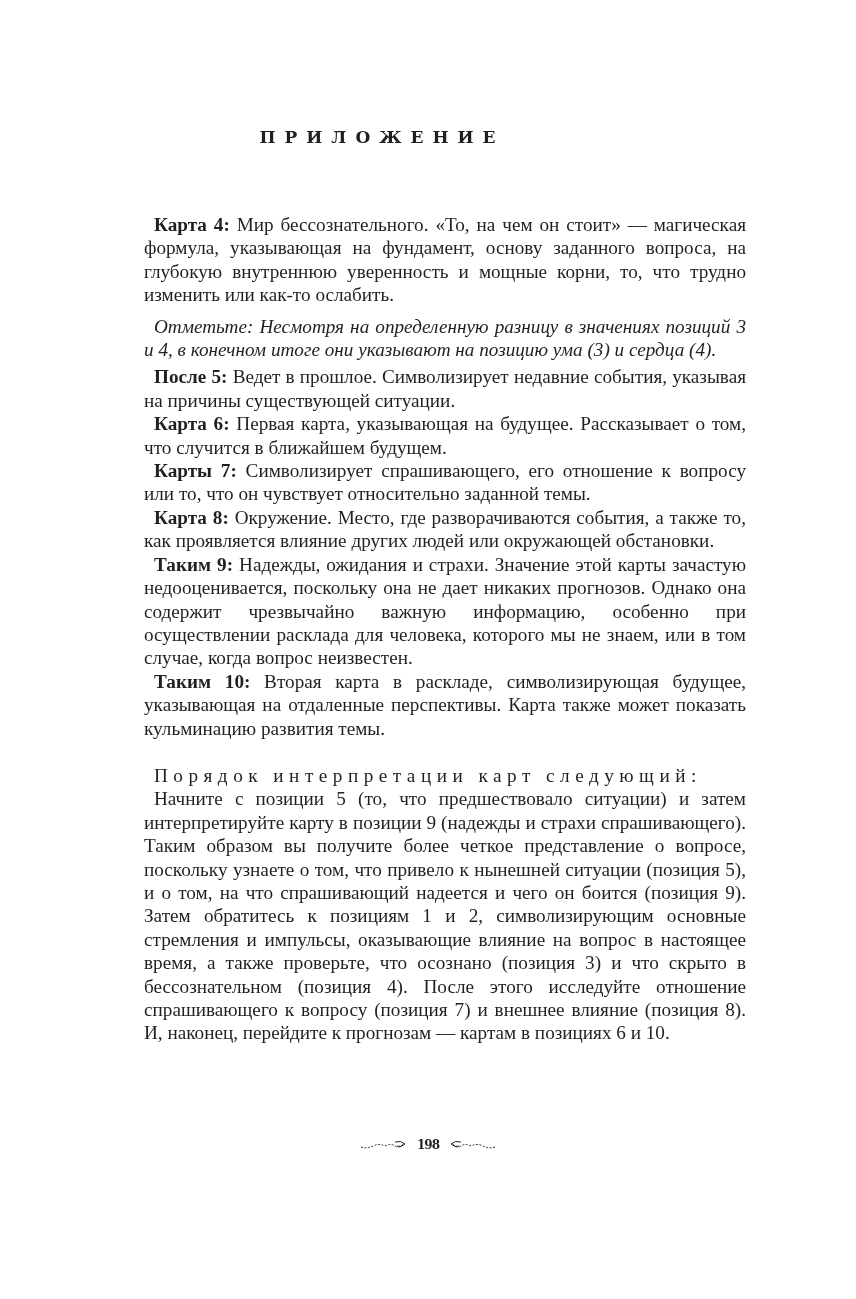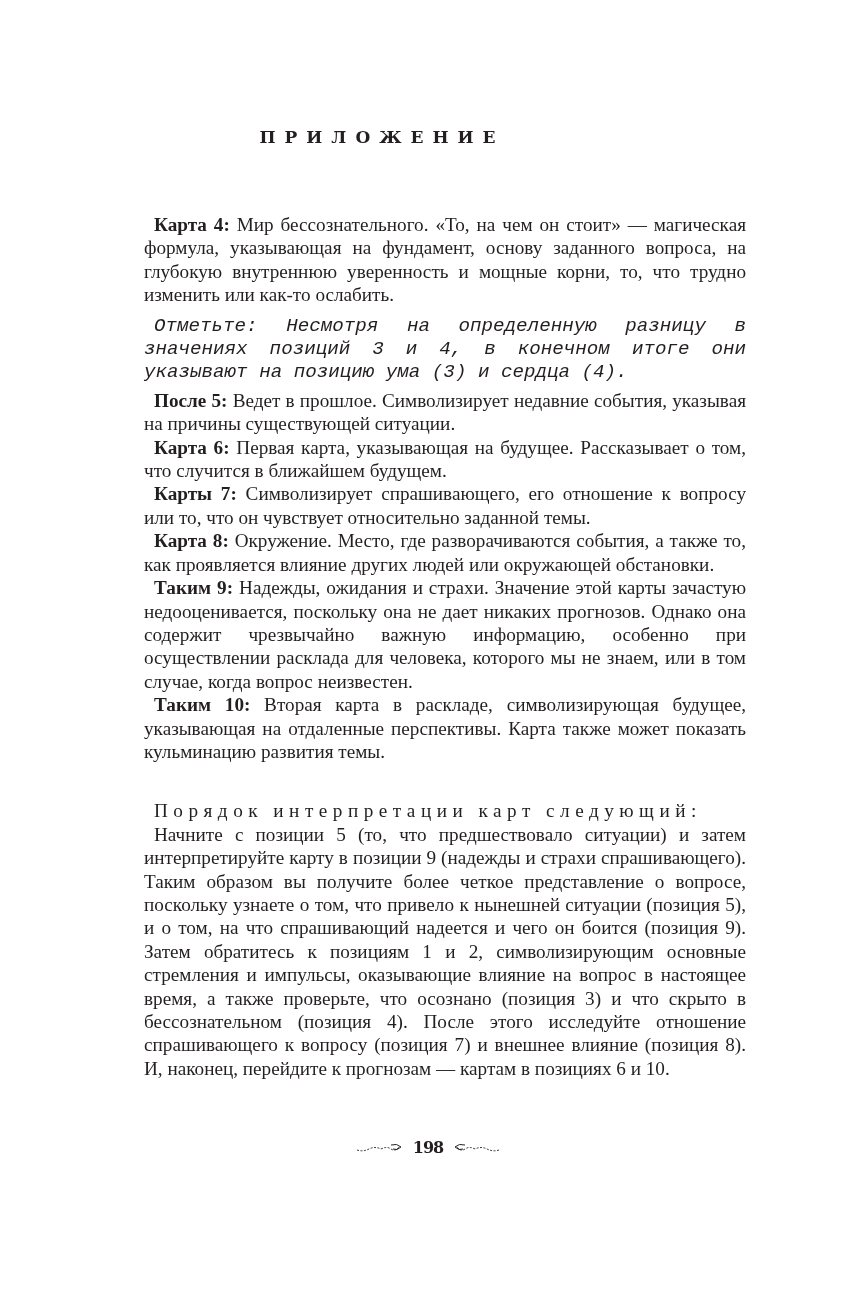"Отметьте: Несмотря на определенную" .note { font-family: Liberation Mono, monospace -> none }
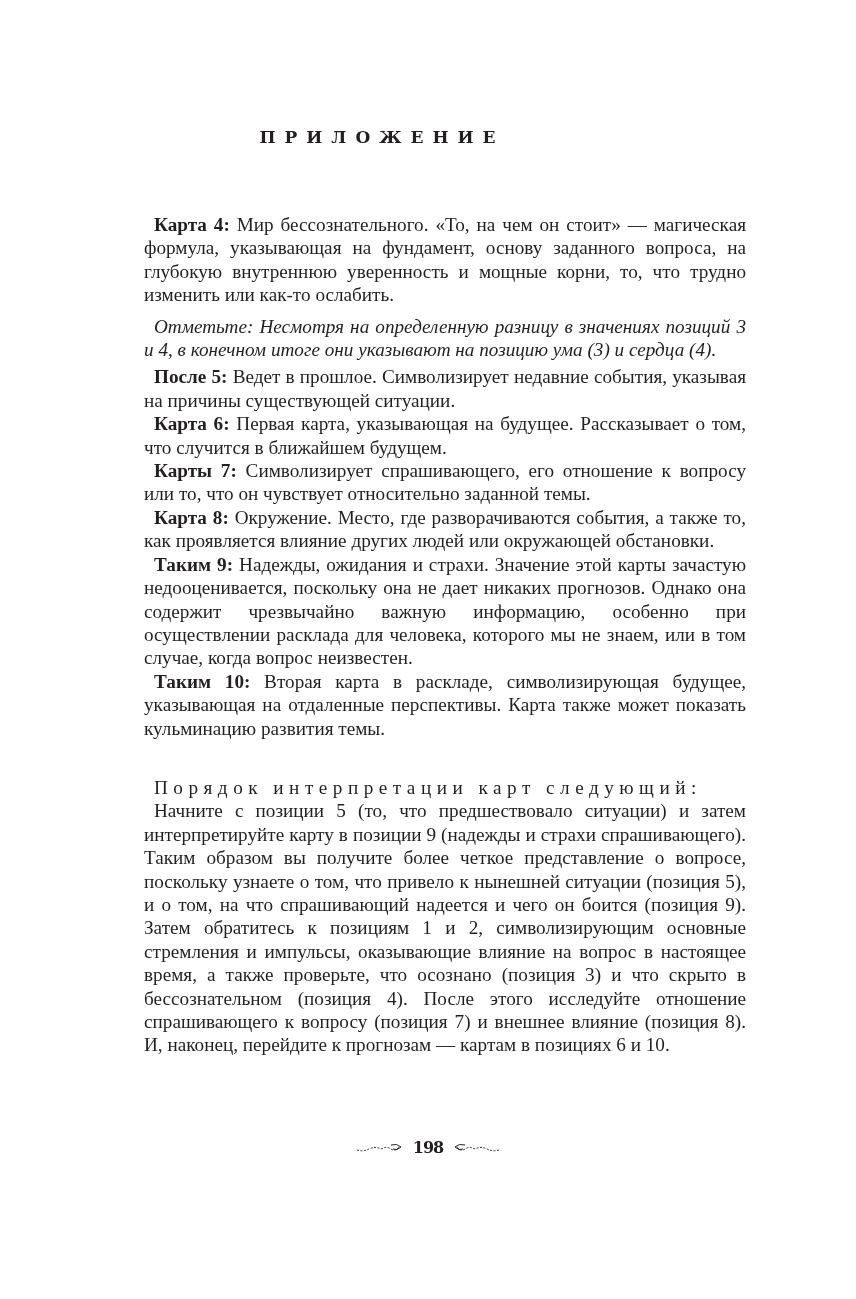"Порядок интерпретации карт следующий:" .section-lead { margin: 36px 0 0 0 -> 24px 0 0 0 }
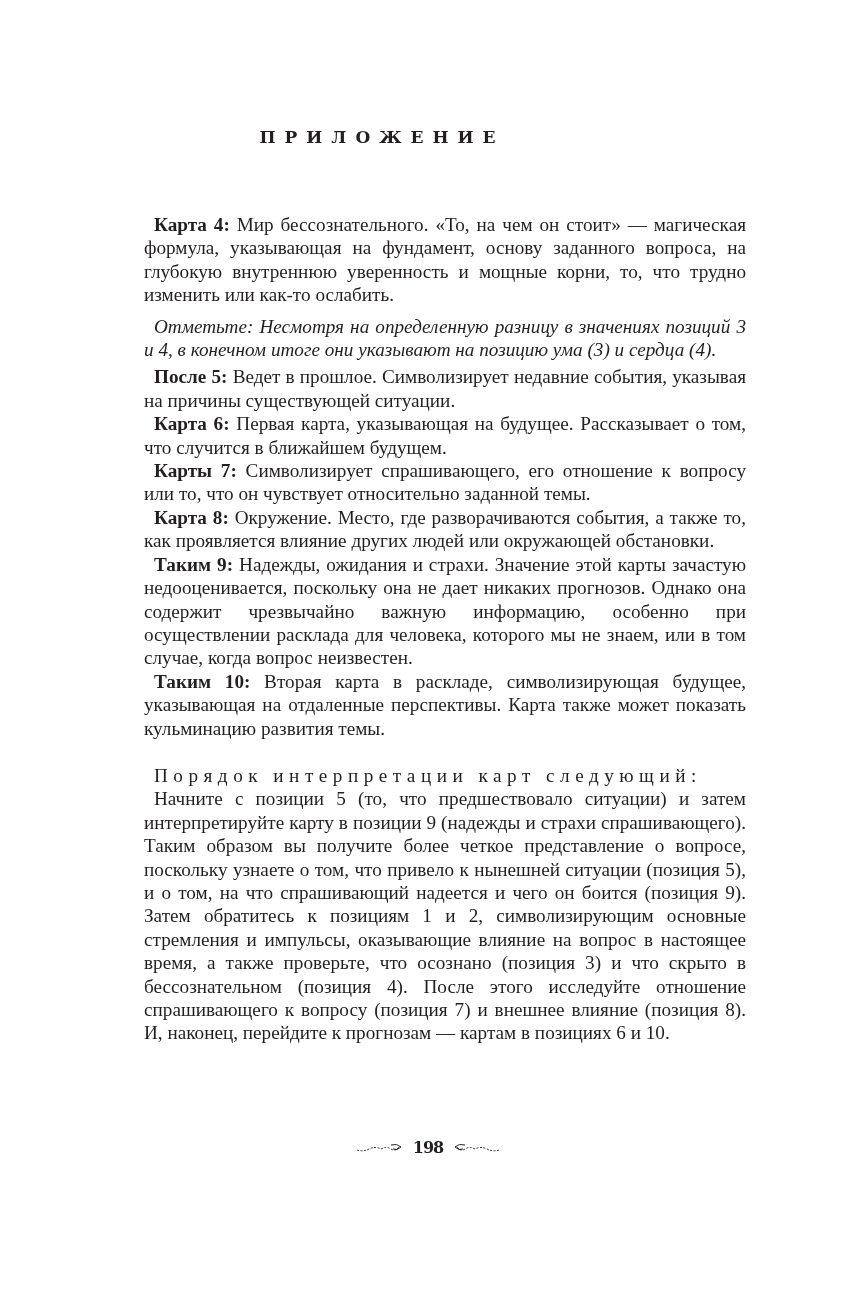"198" .folio-num { font-size: 16px -> 12px }
